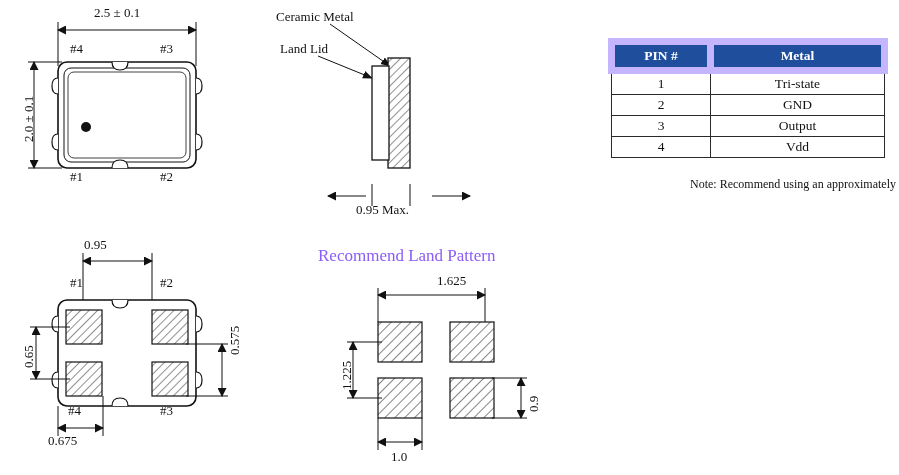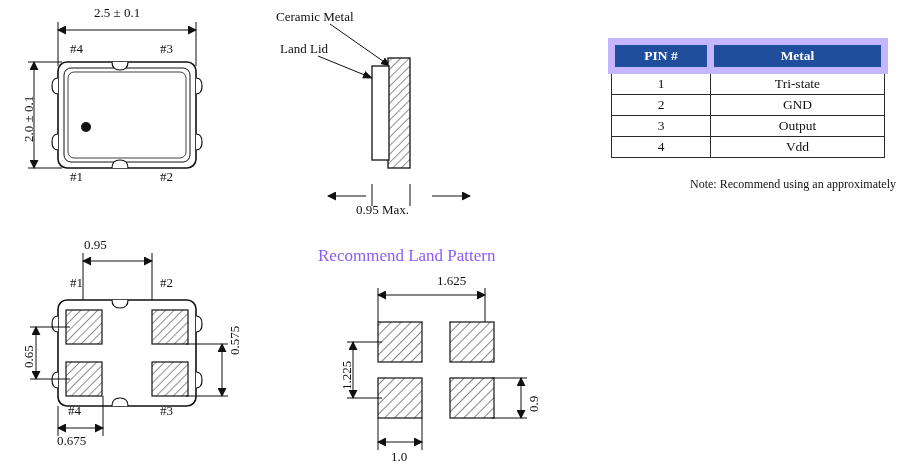"0.675" div.lbl { left: 57px -> 48px }
